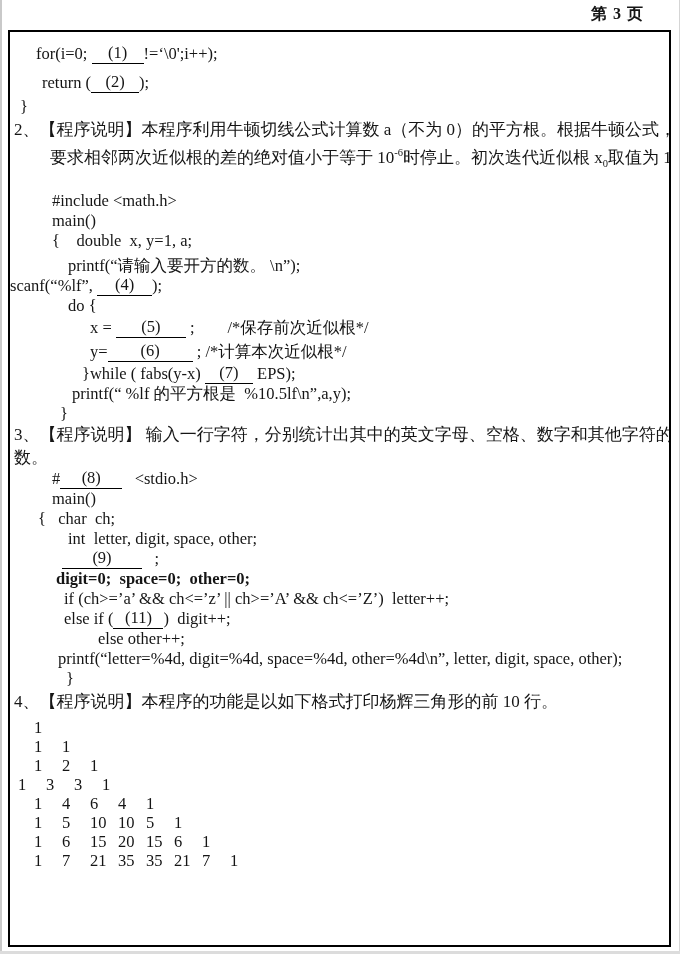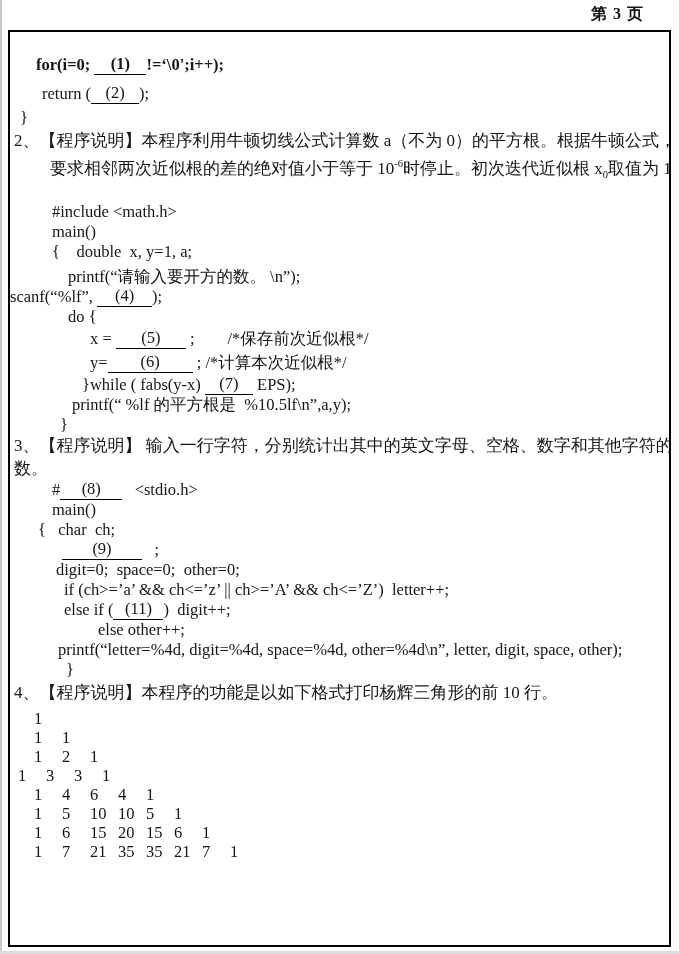"for(i=0; (1) !=‘\0';i++);" div.line { font-weight: bold -> none; margin-top: 15px -> 4px }
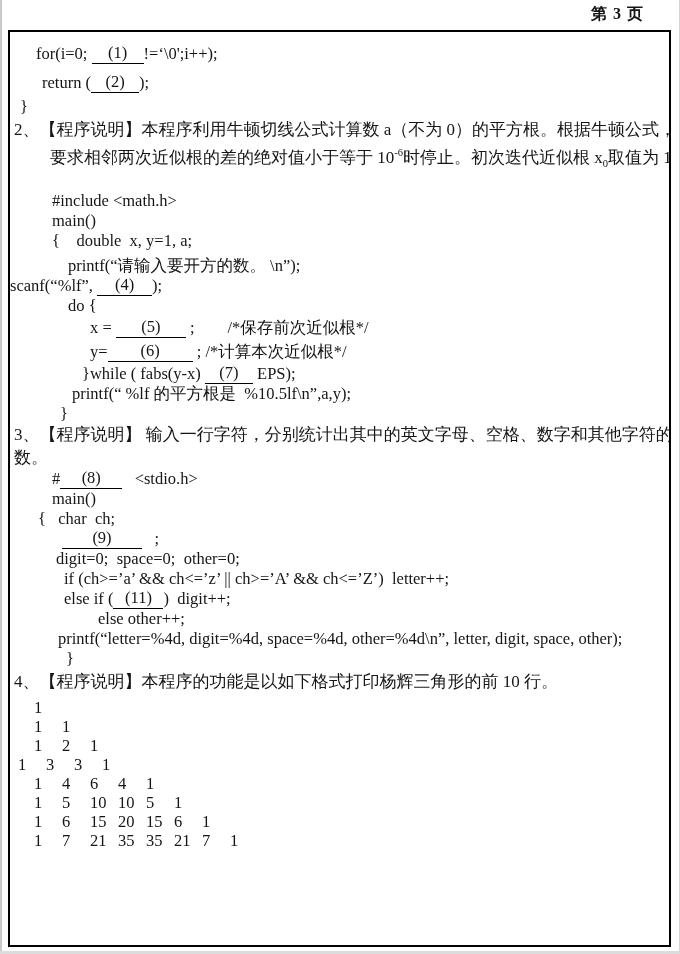"int letter, digit, space, other;" div.line { html: none -> <div><span>int letter, digit, space, other;</span></div> }
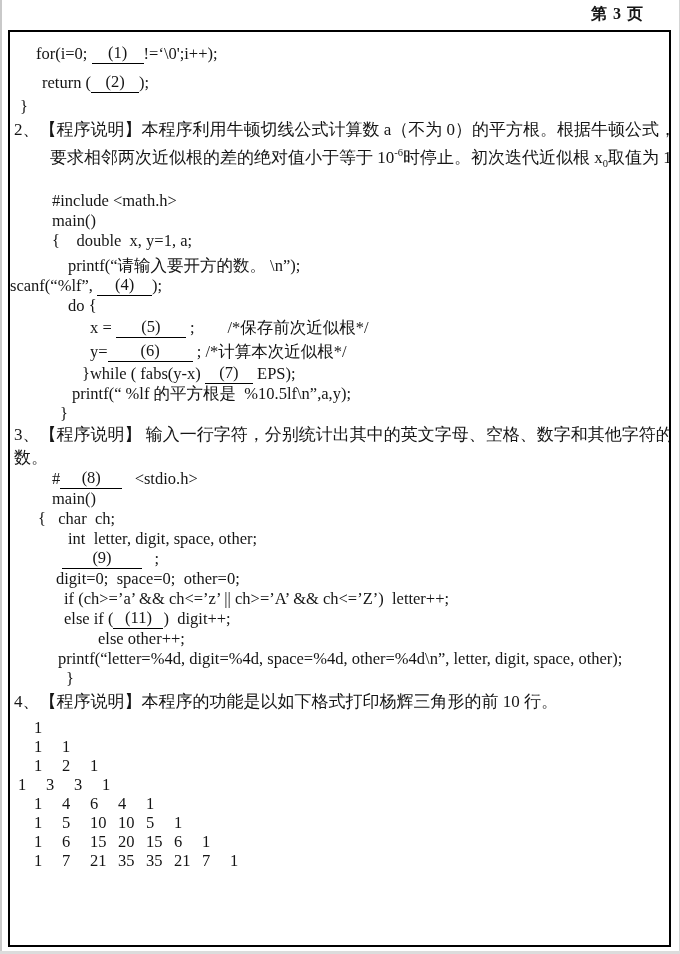"digit=0; space=0; other=0;" div.line { font-weight: none -> bold }
